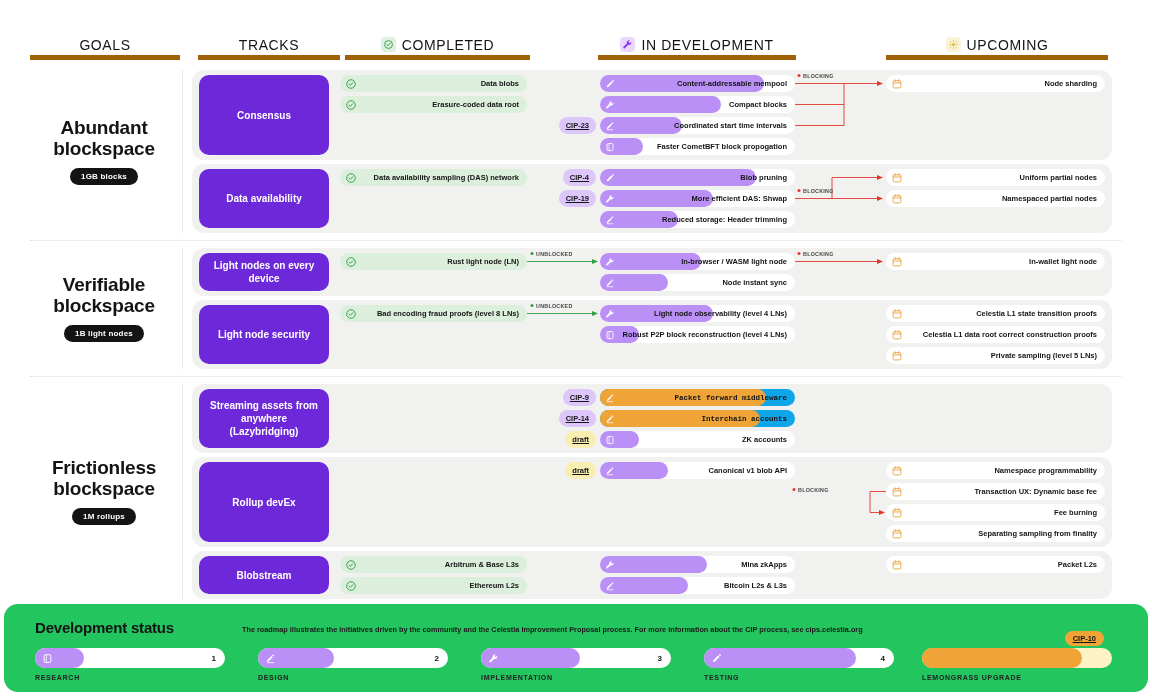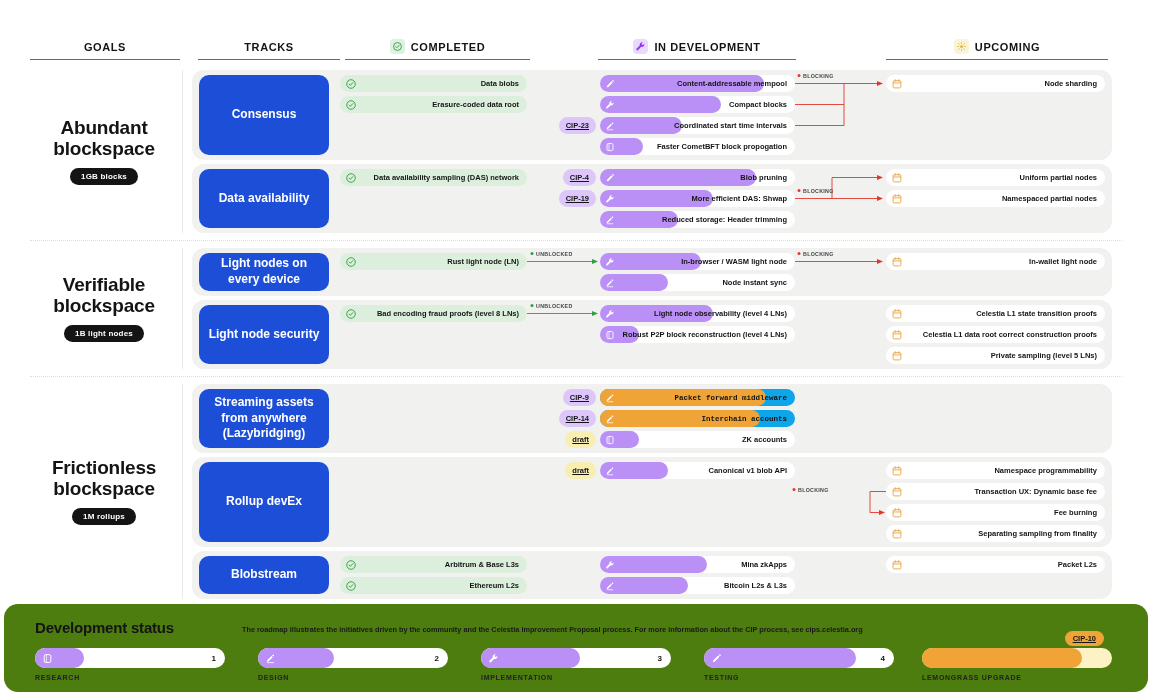"GOALS" .colhead { border-bottom: 1px solid #a16207 -> 5px solid #a16207; font-size: 11px -> 14px; font-weight: 700 -> 400 }
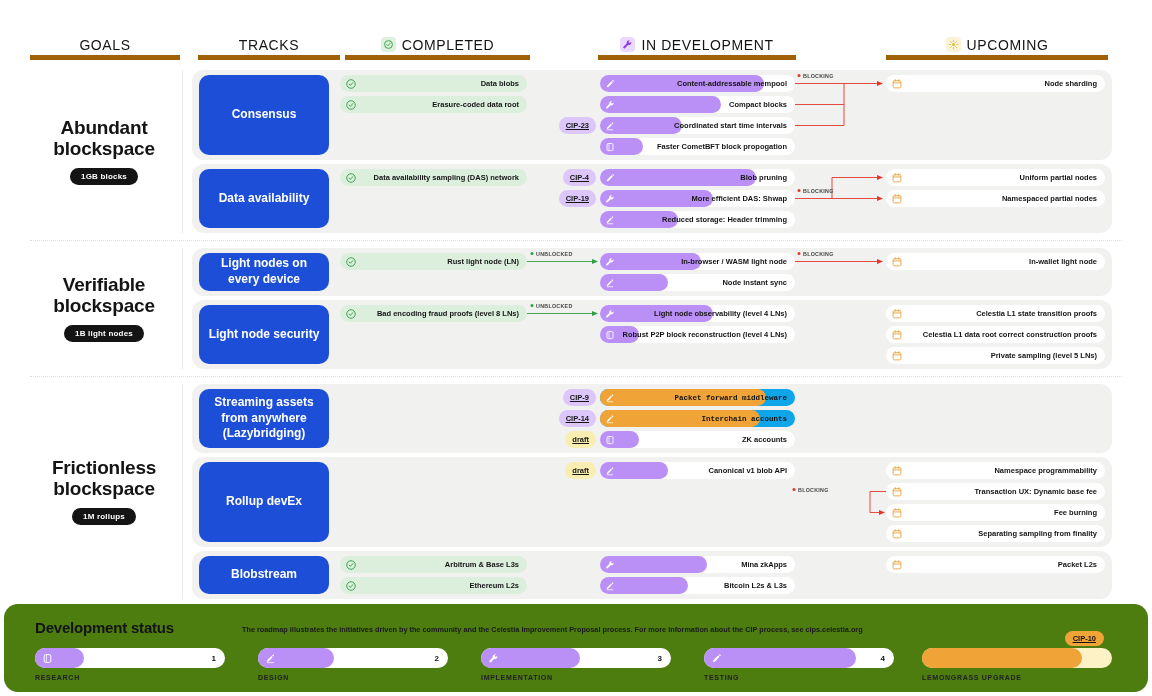"Consensus" .track { background: #1d4ed8 -> #6d28d9; font-size: 12px -> 10px }
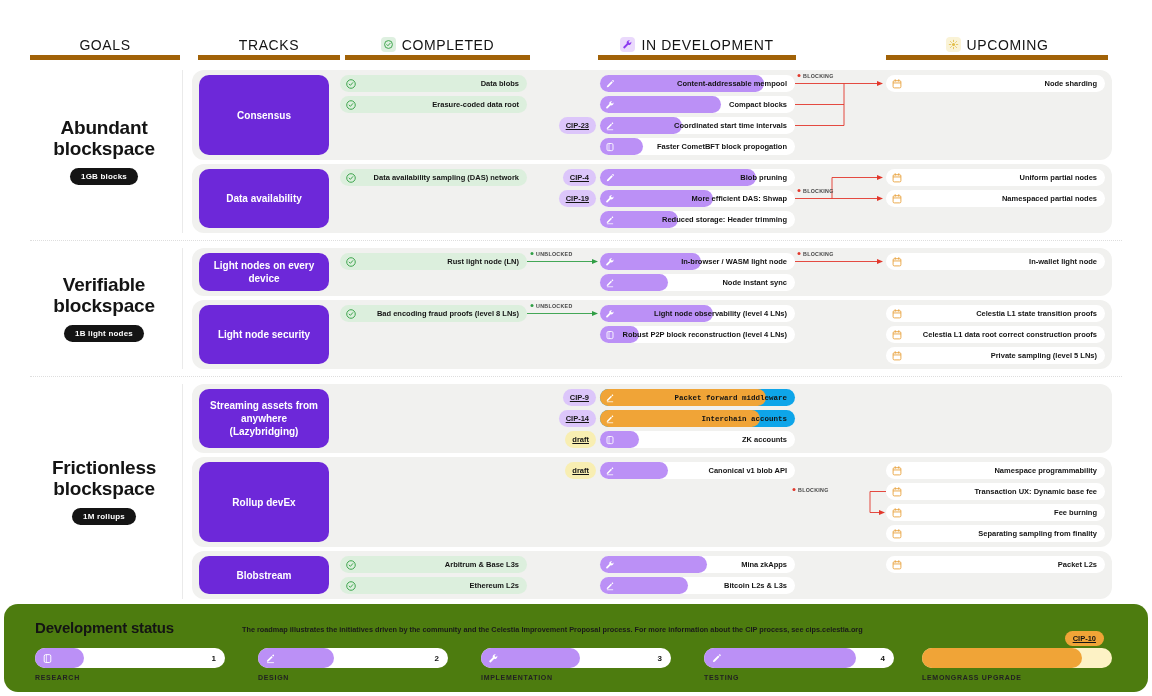"Development status" .legend { background: #4d7c0f -> #22c55e }
